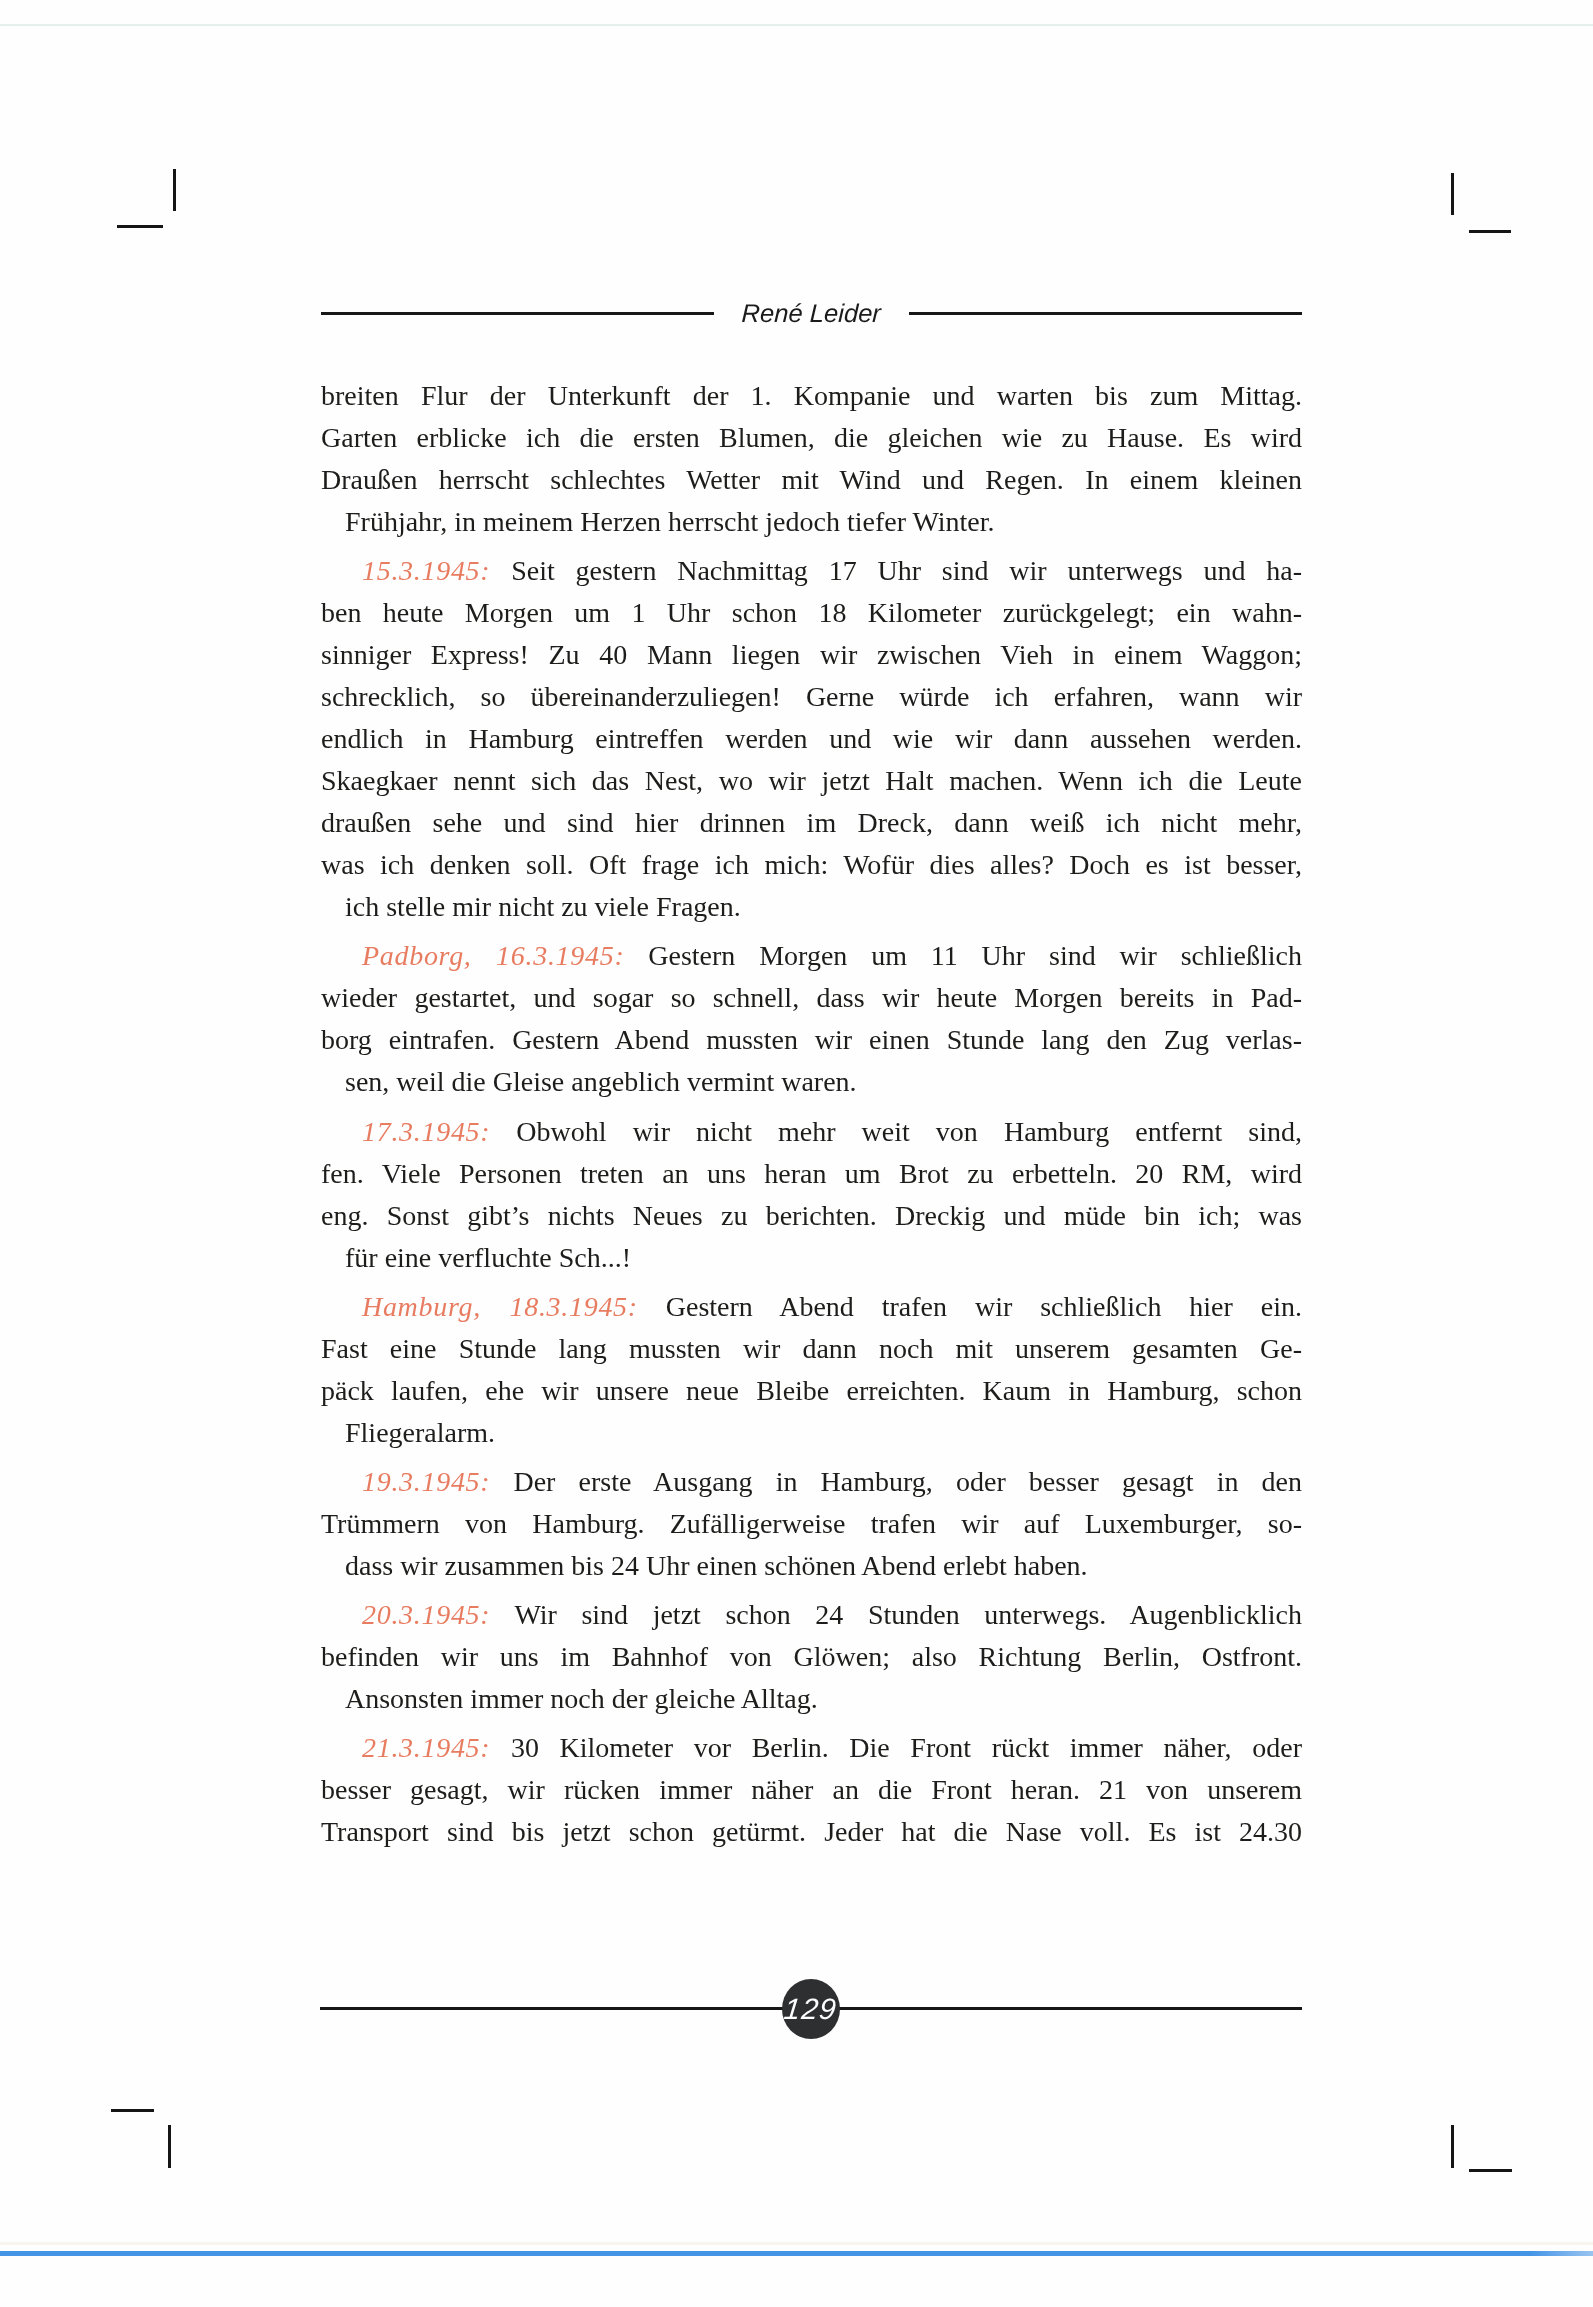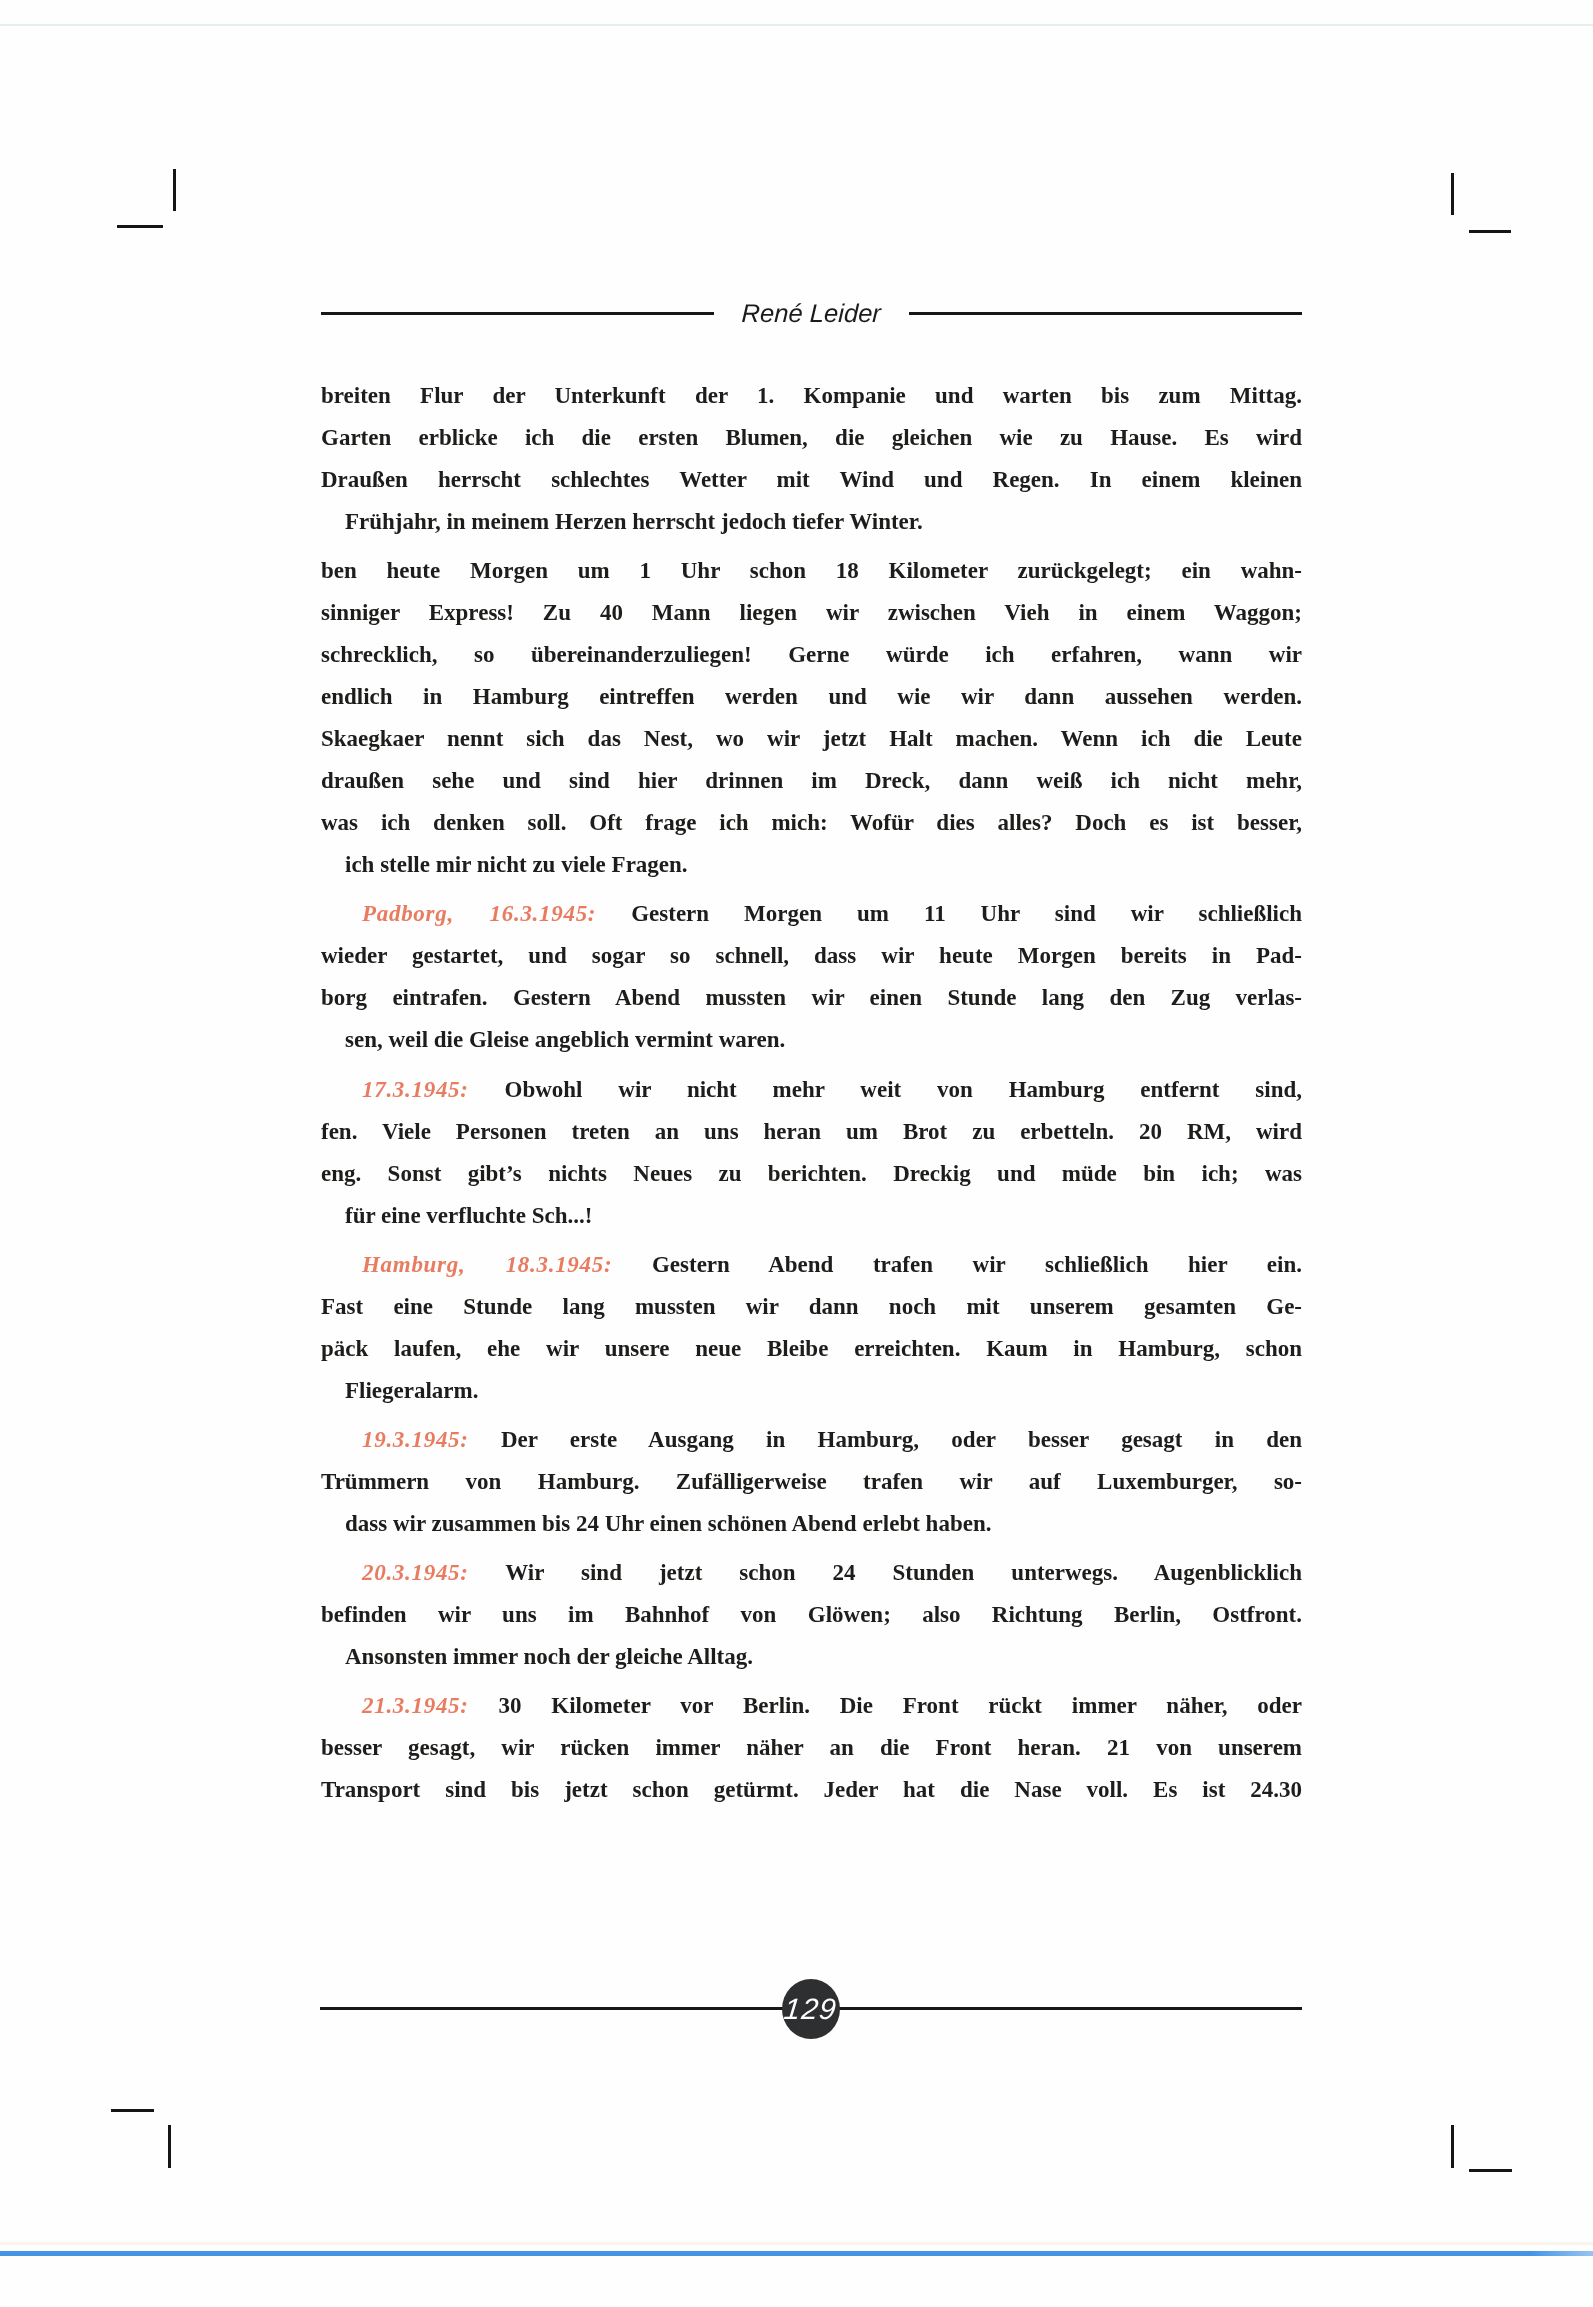"breiten Flur der Unterkunft der" .body-text { font-size: 23px -> 28px; font-weight: bold -> none }
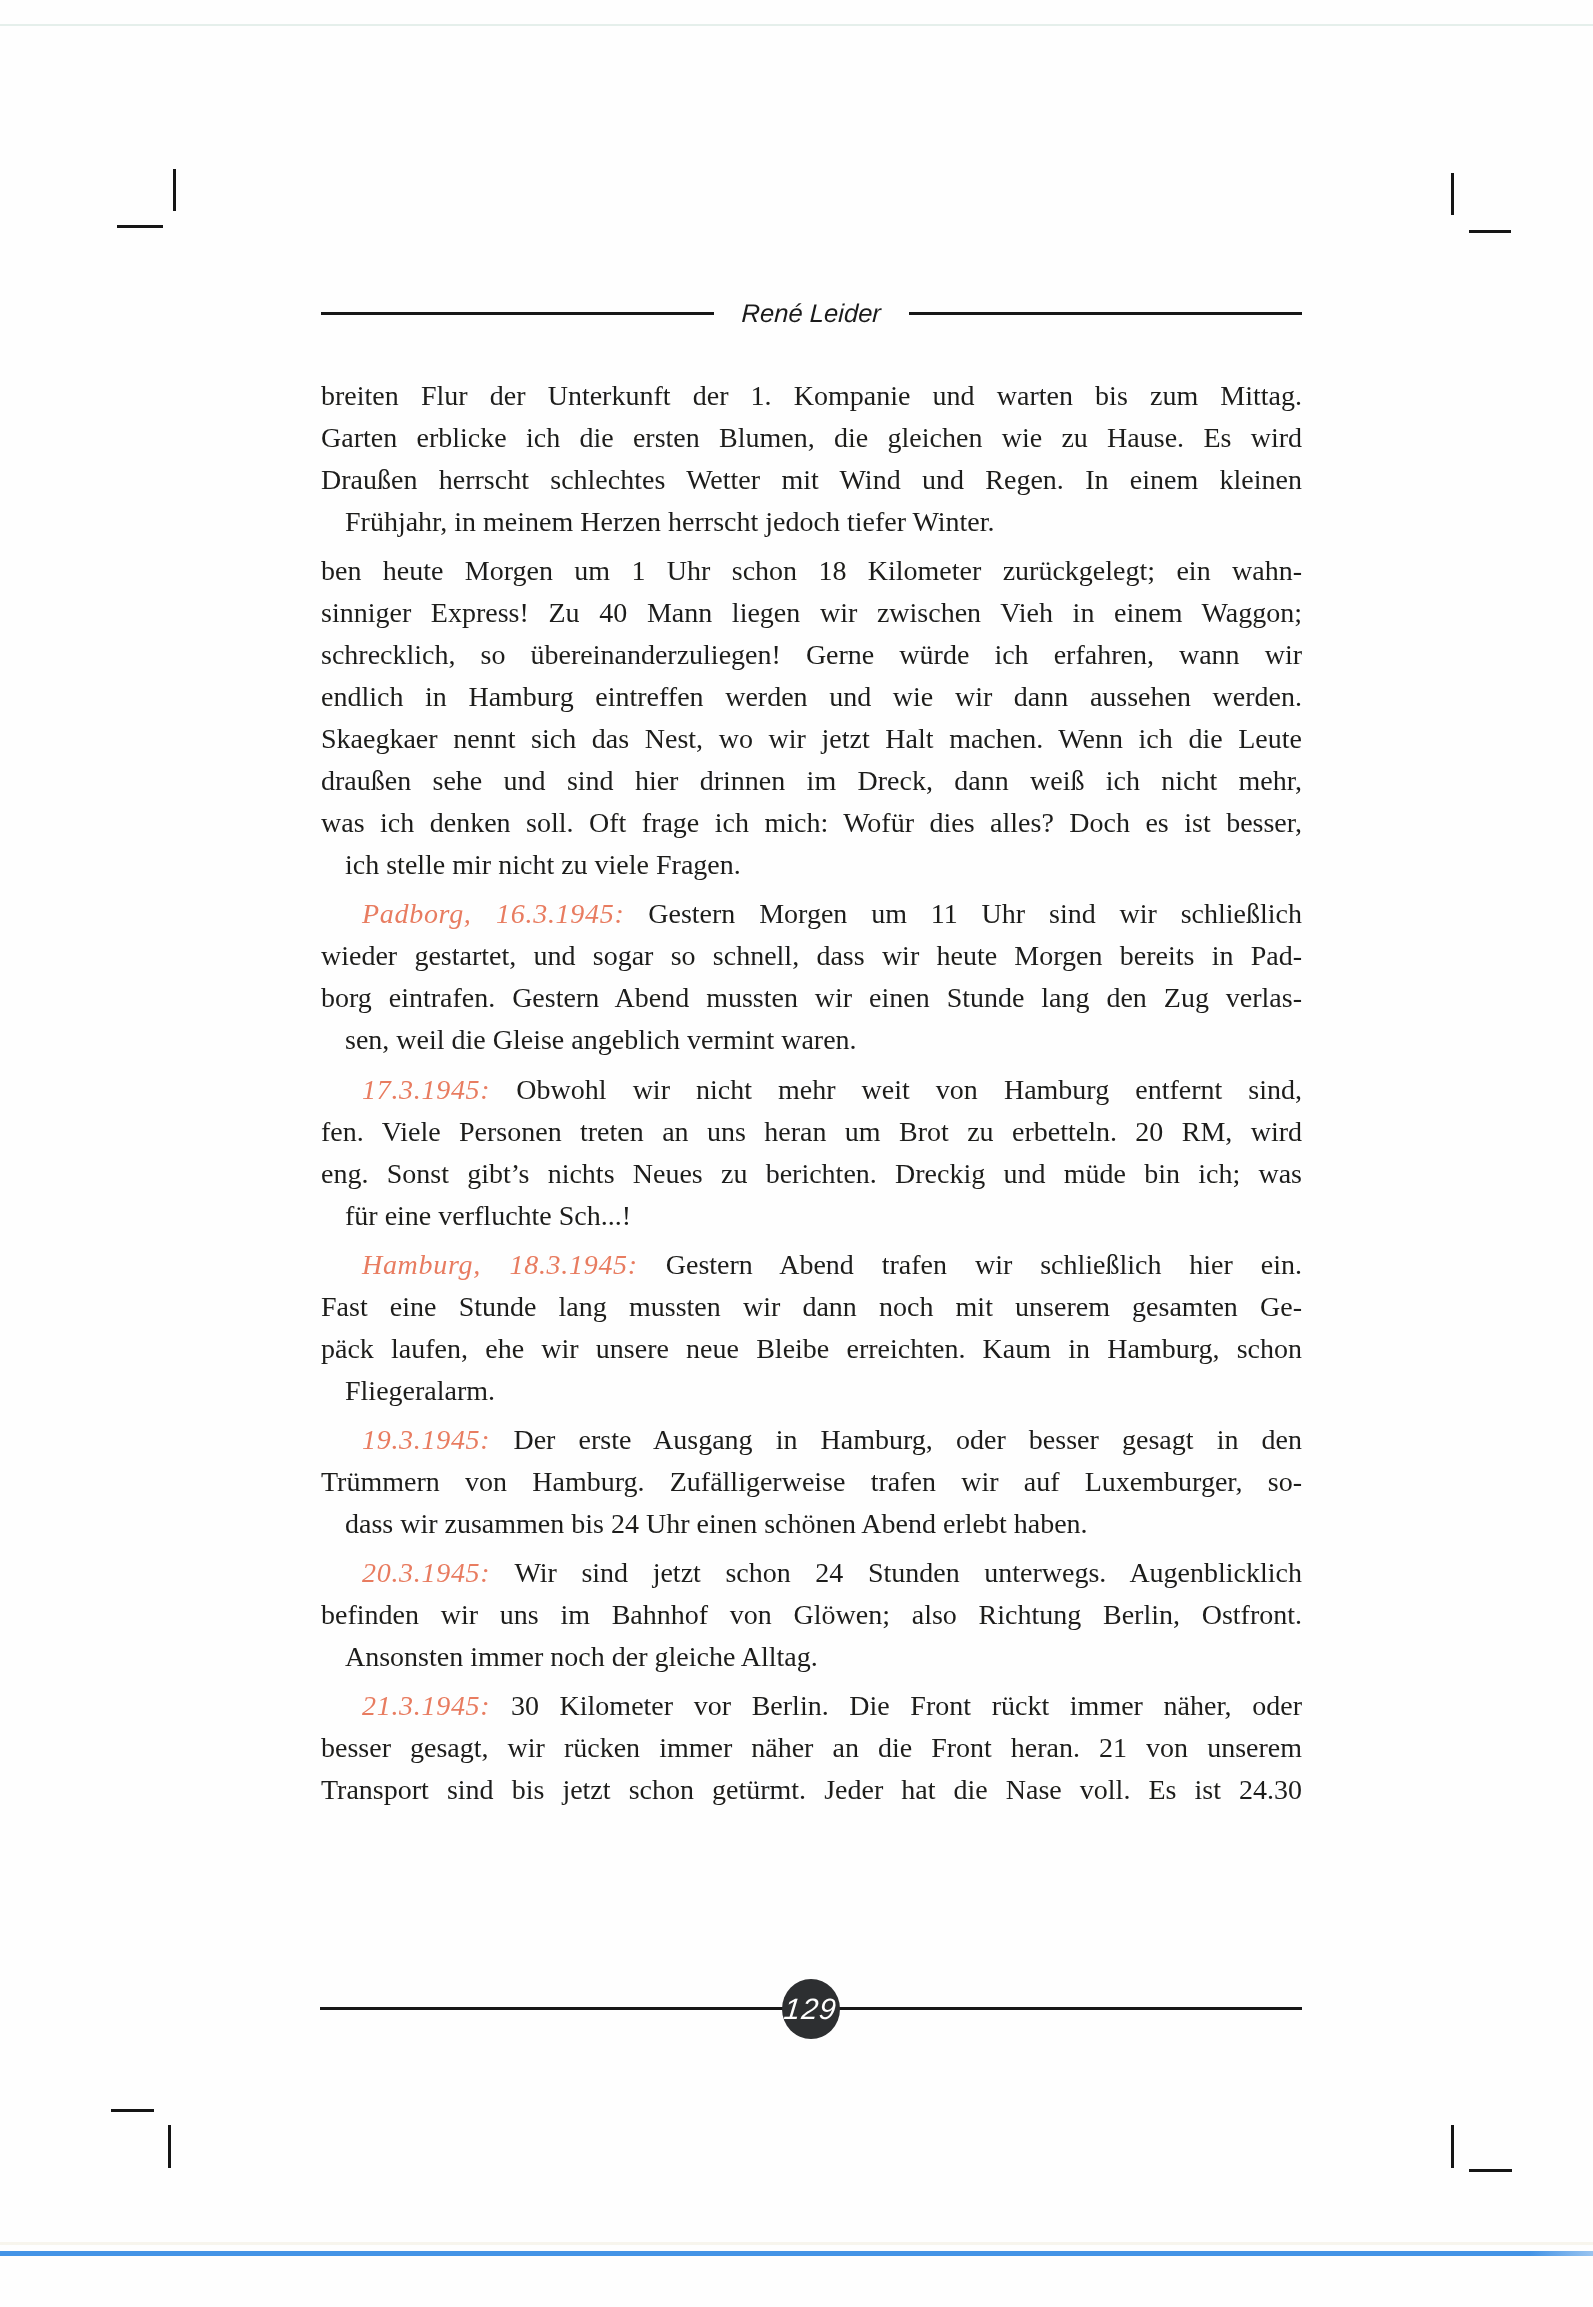"15.3.1945: Seit gestern Nachmittag 17" div.line { html: none -> <div><span>15.3.1945:</span> Seit gestern Nachmittag 17 Uhr sind wir unterwegs und ha-</div> }
